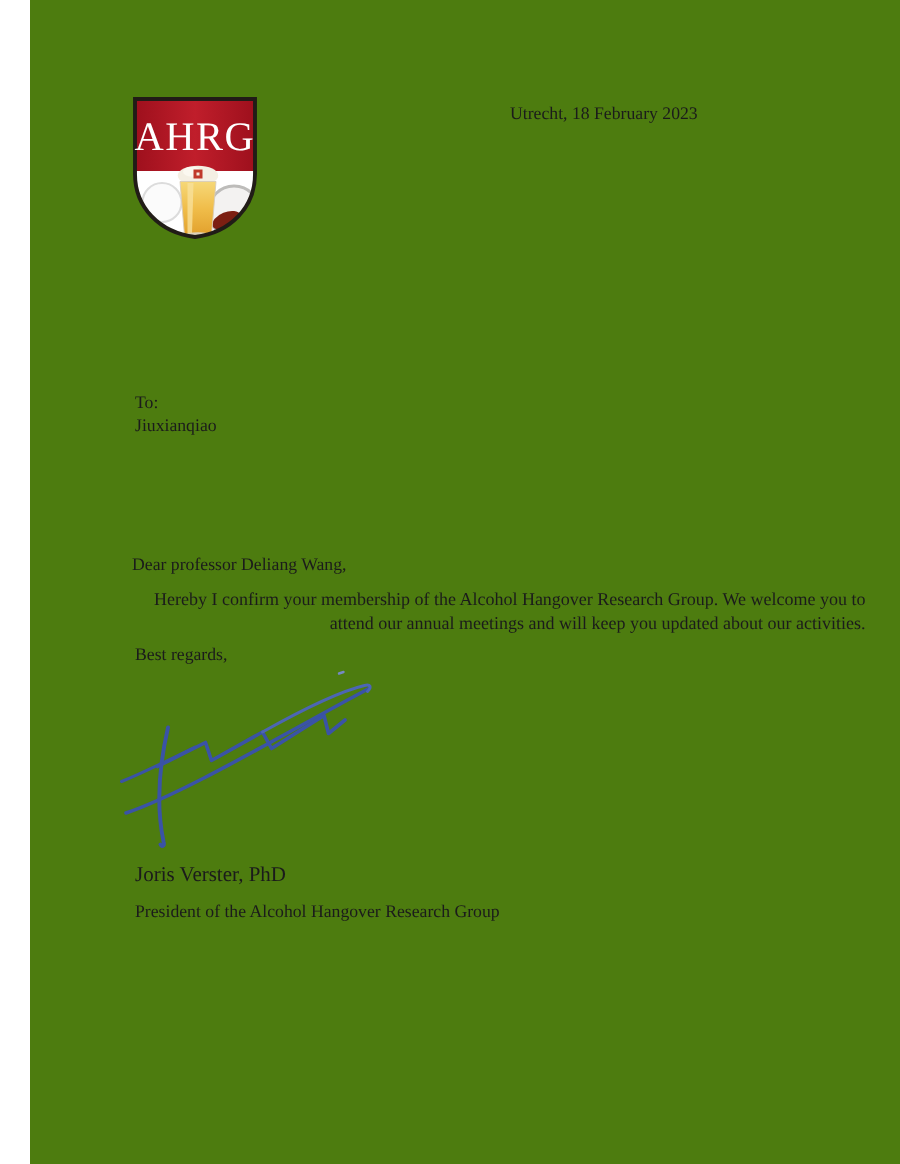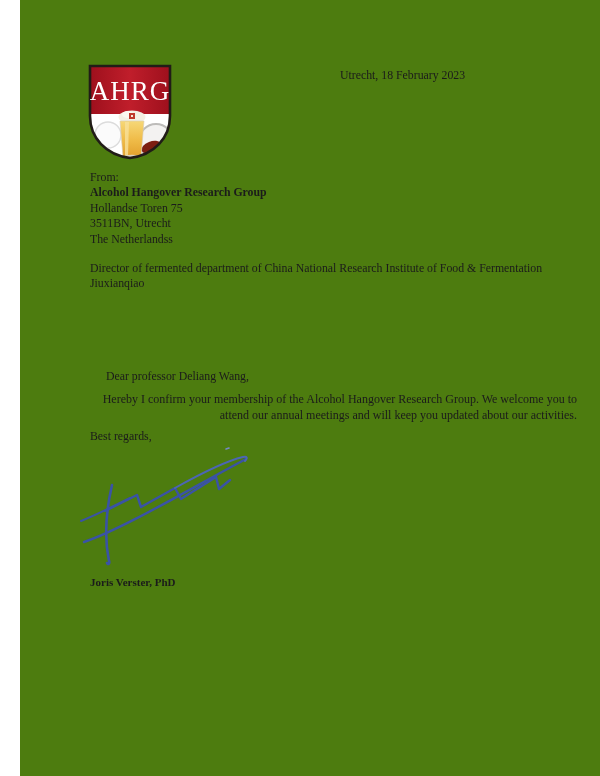"From:" div.block { html: <div> <div>From:</div> <div>Alcohol Hangover Research Group</div> <div>Hollandse Toren 75</div> <div>3511BN, Utrecht</div> <div>The Netherlandss</div> </div> -> none }
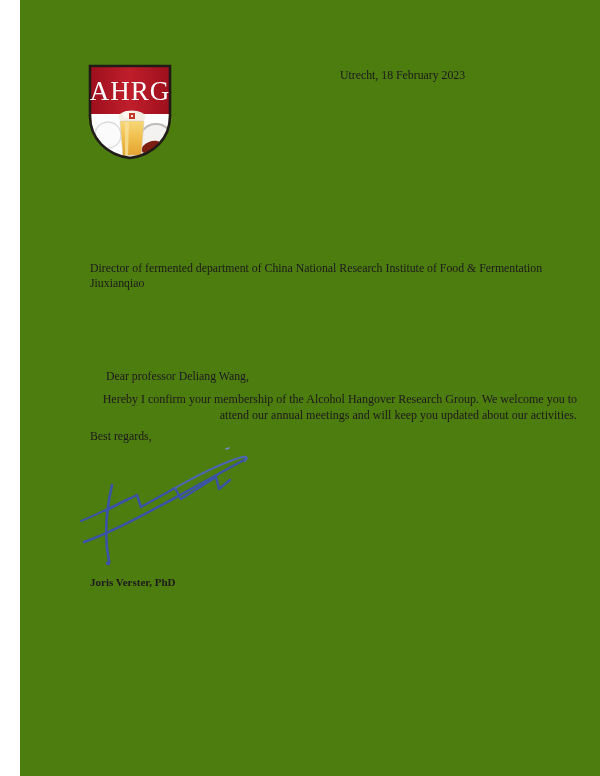"To:" div { html: none -> <div>To:</div> }
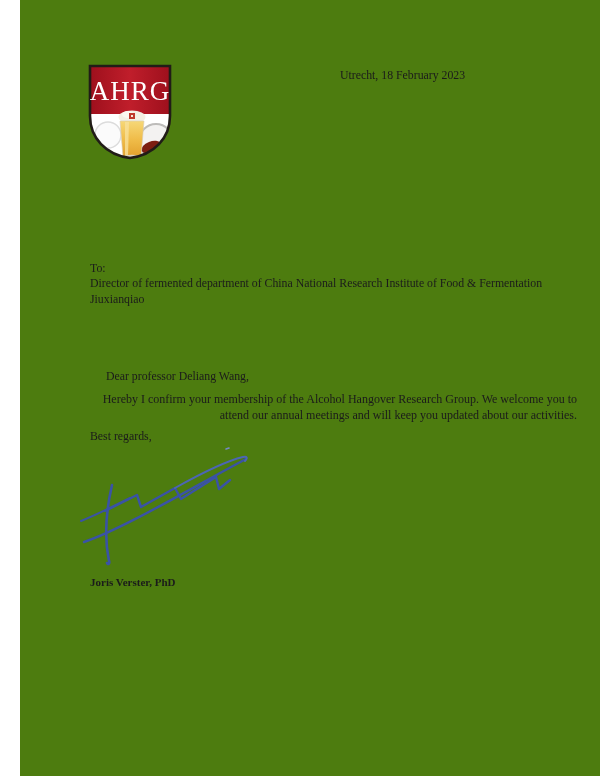"Director of fermented department of" div { html: <div>Director of fermented department of China National Research Institute of Food &amp; Fermentation</div> -> none }
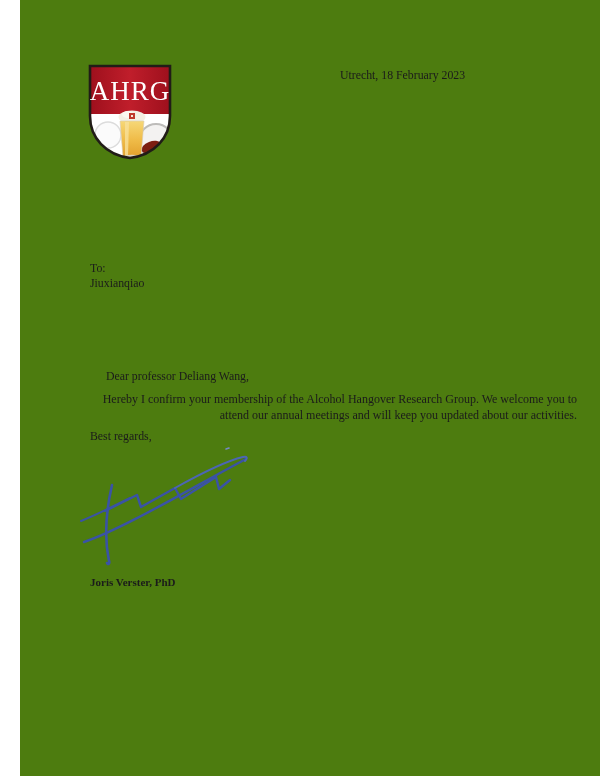"Dear professor Deliang Wang," .salutation { left: 86px -> 68px }
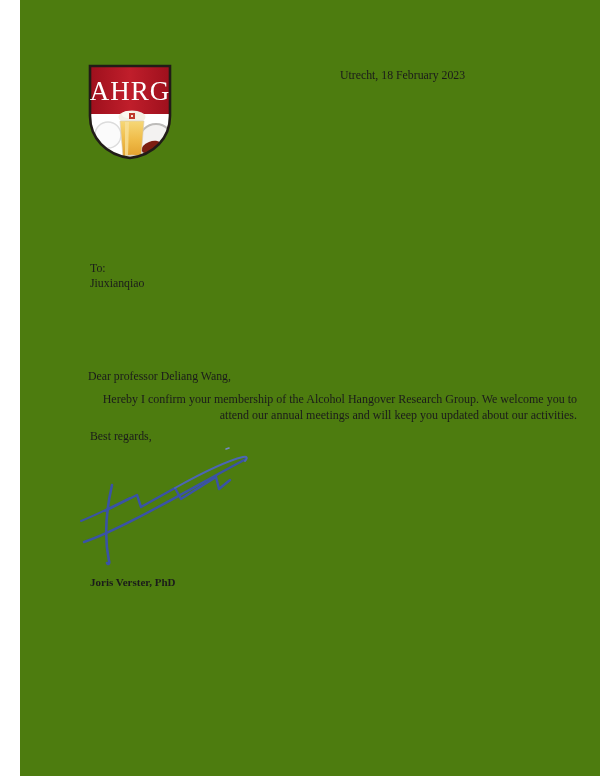"Joris Verster, PhD" .signer-name { font-size: 11px -> 14px; font-weight: bold -> none }
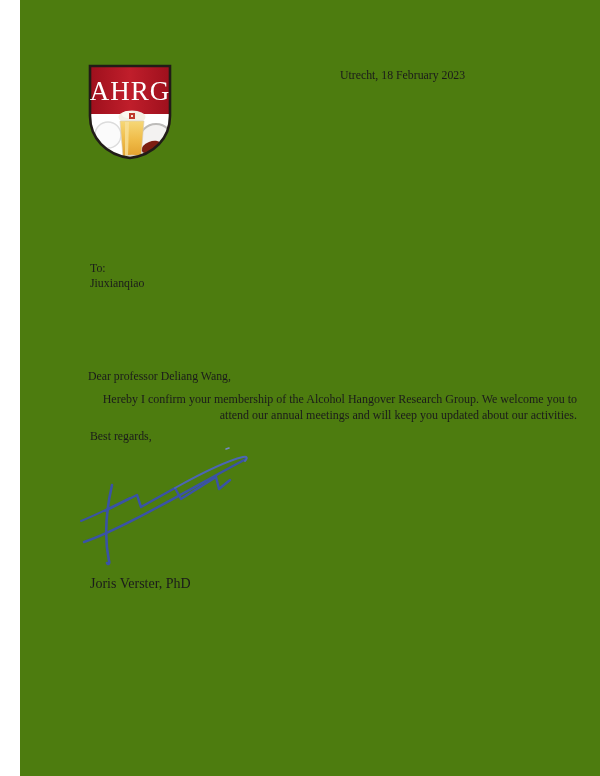"President of the Alcohol Hangover" div.signer-title { html: none -> <div>President of the Alcohol Hangover Research Group</div> }
